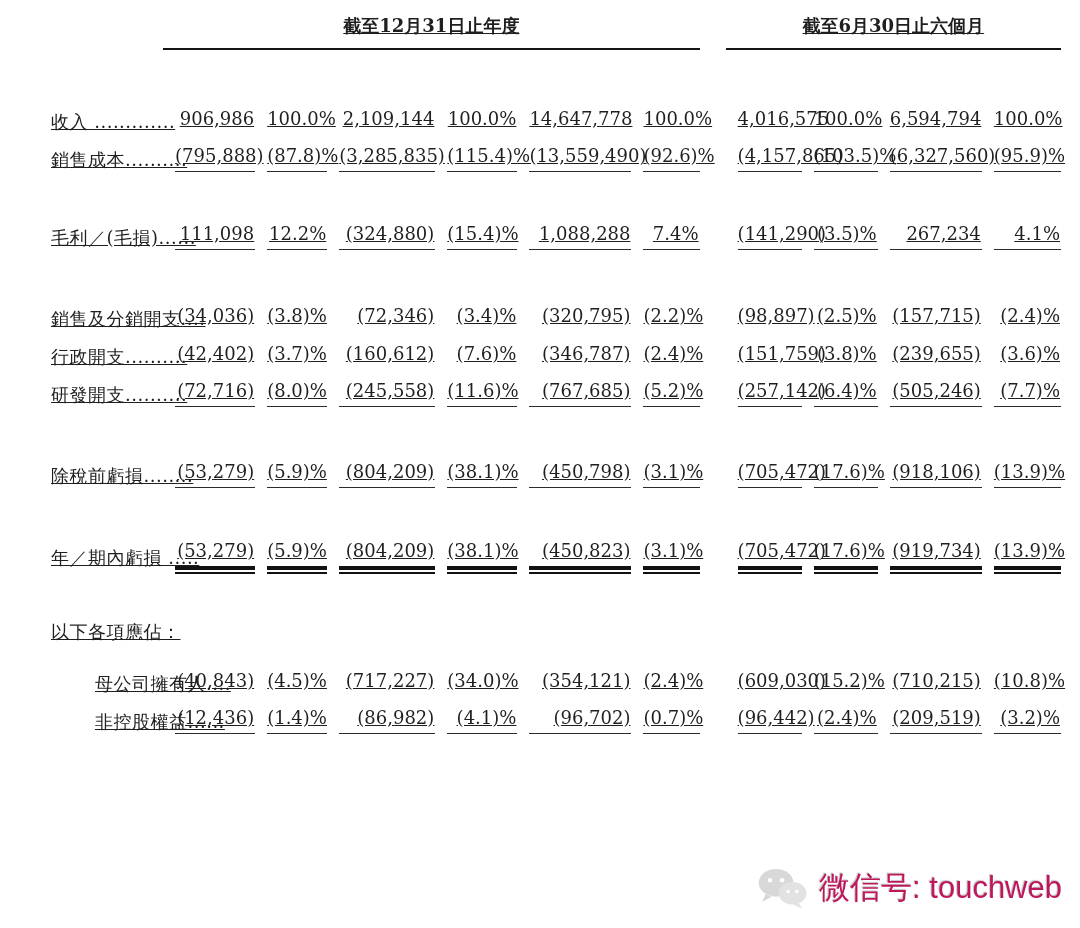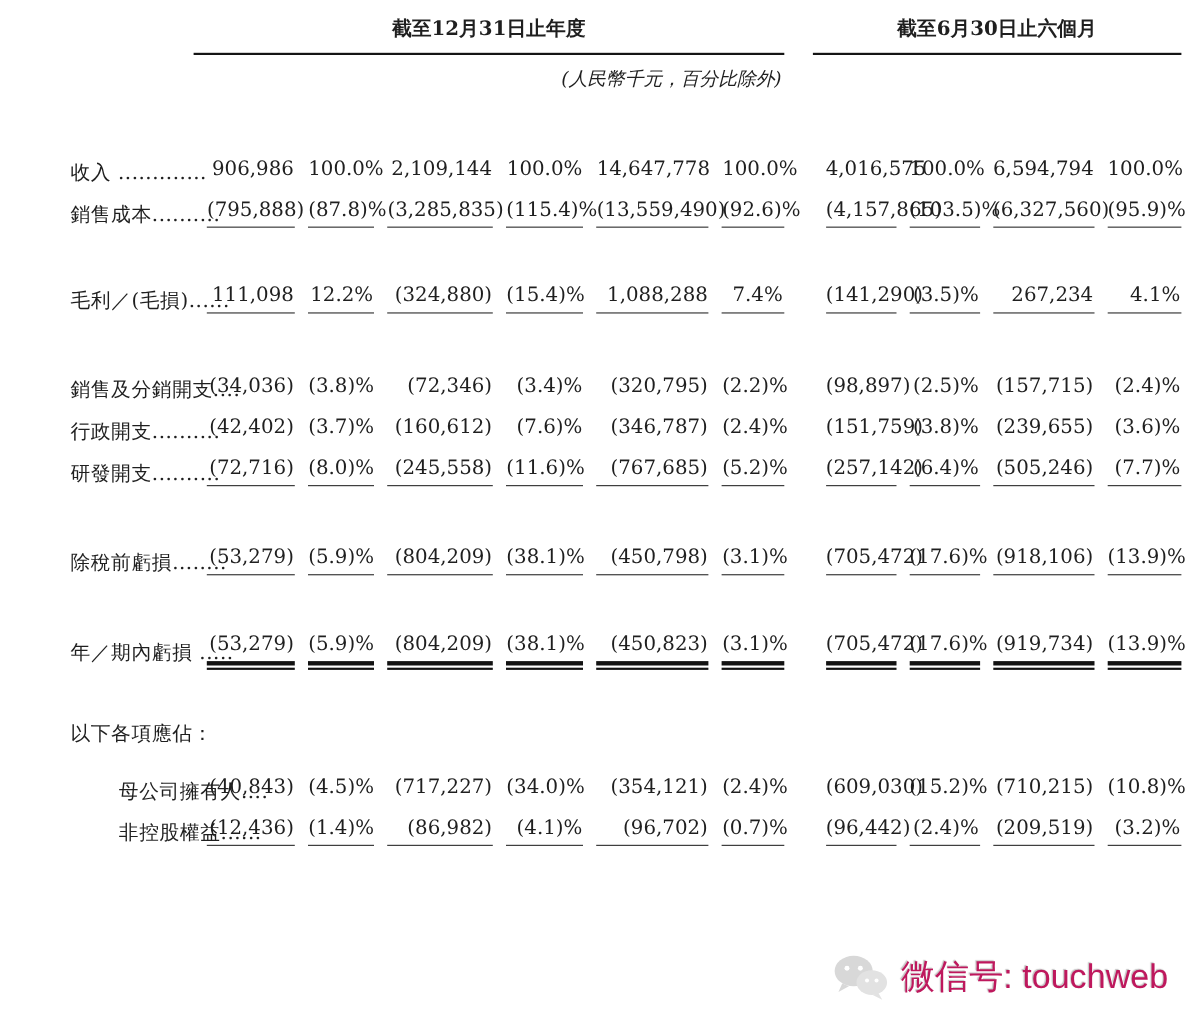"截至12月31日止年度" .fintable { left: 64px -> 51px; text-decoration: none -> underline }
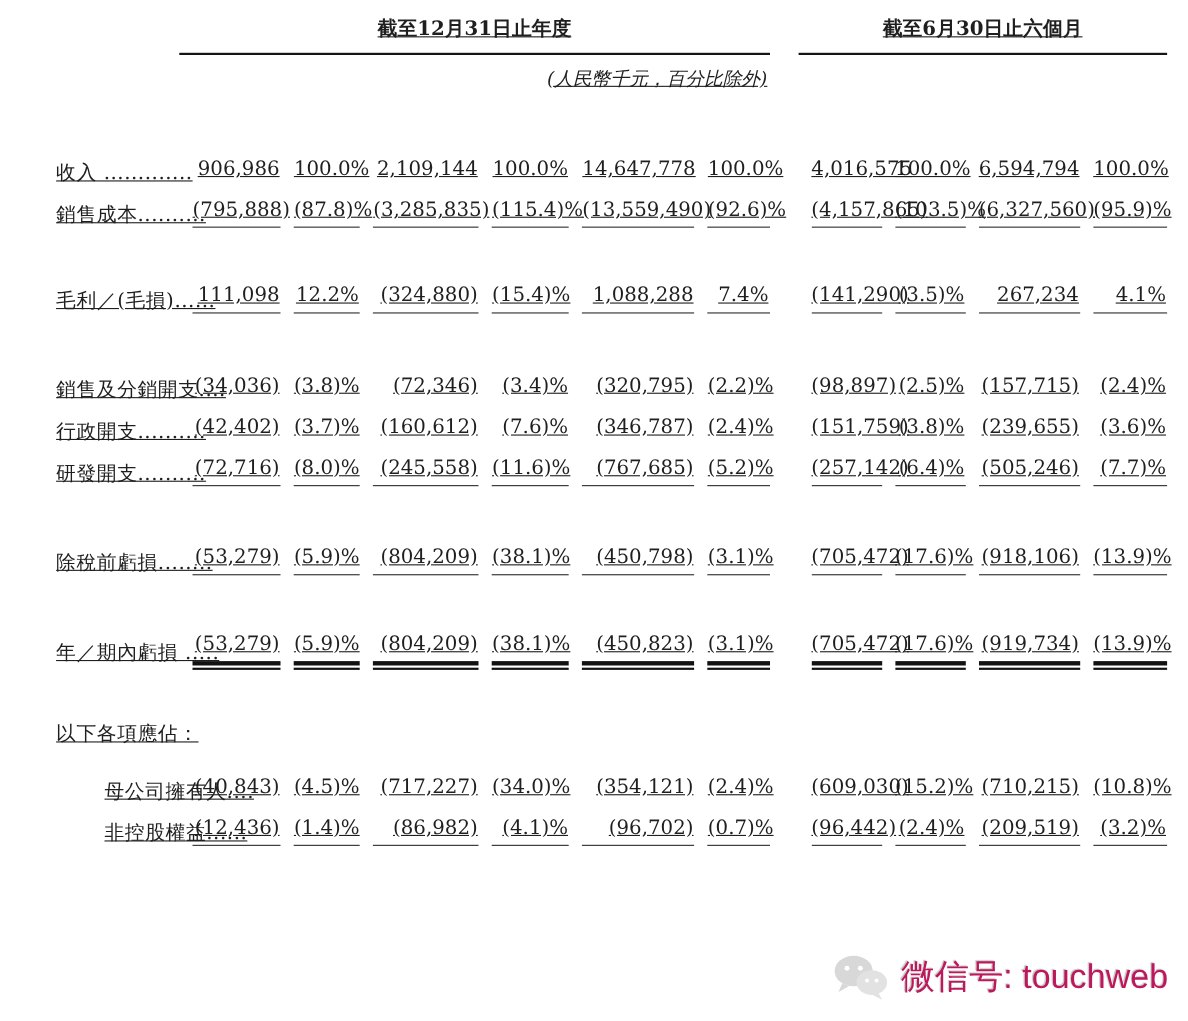"(人民幣千元，百分比除外)" tr { html: <tr> <td></td> <td>(人民幣千元，百分比除外)</td> <td></td> <td></td> </tr> -> none }
